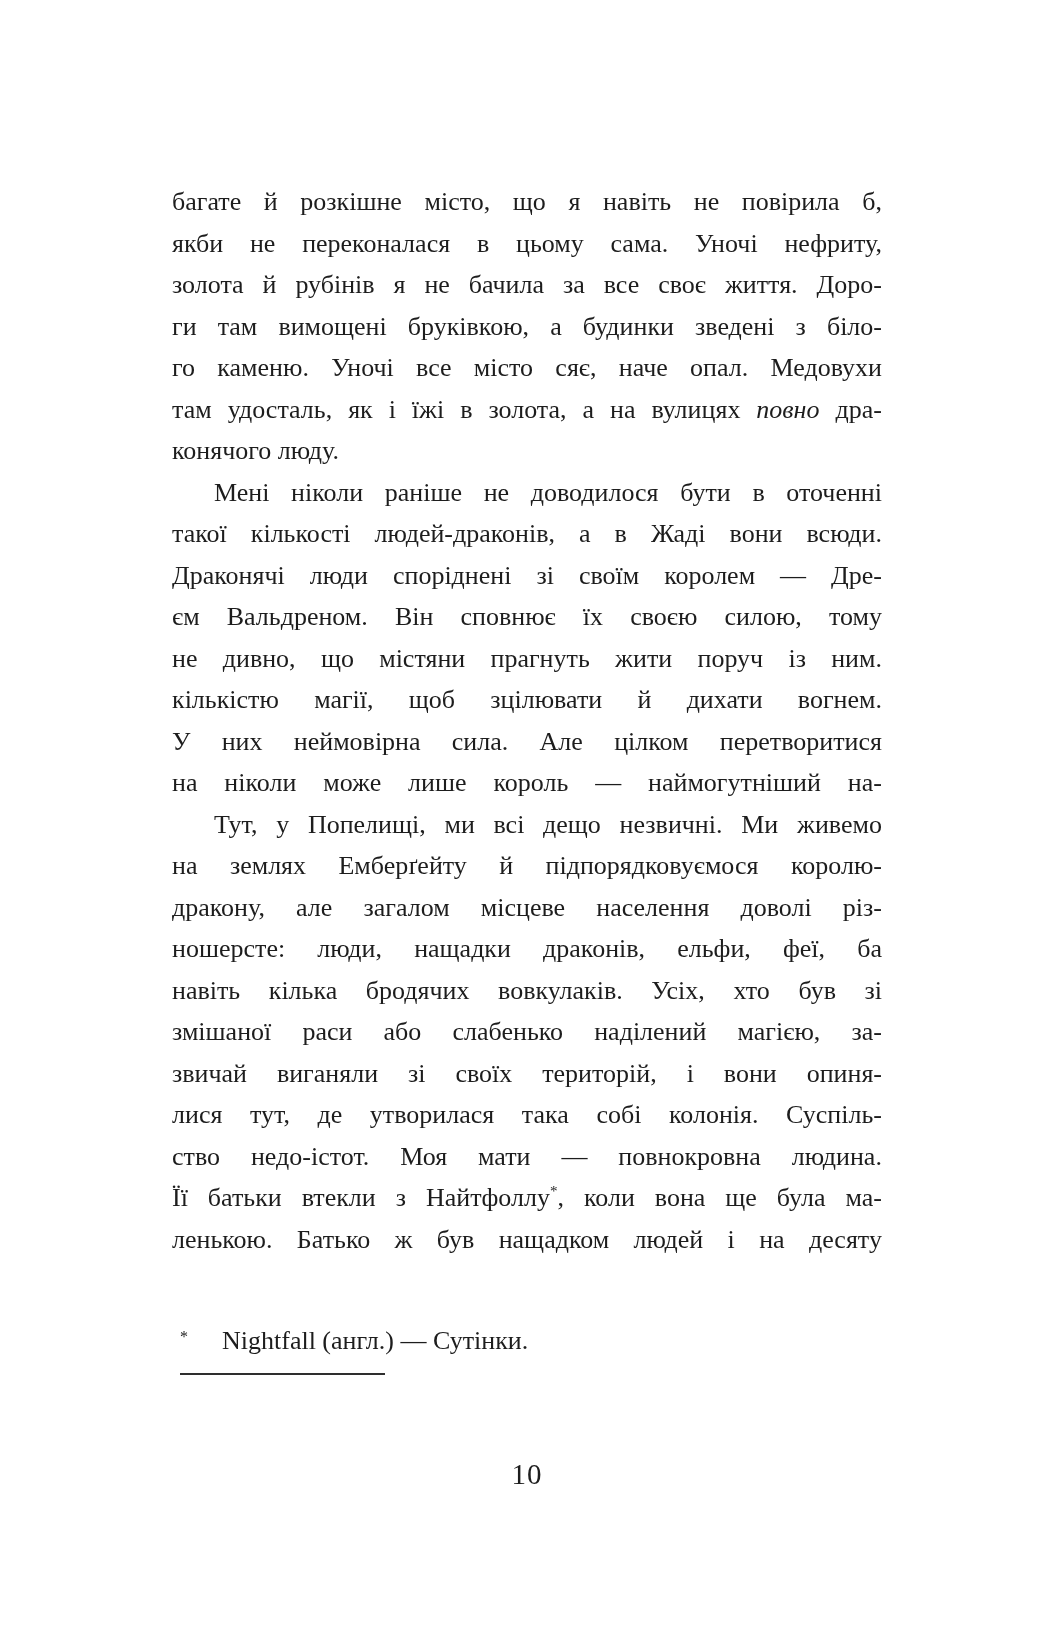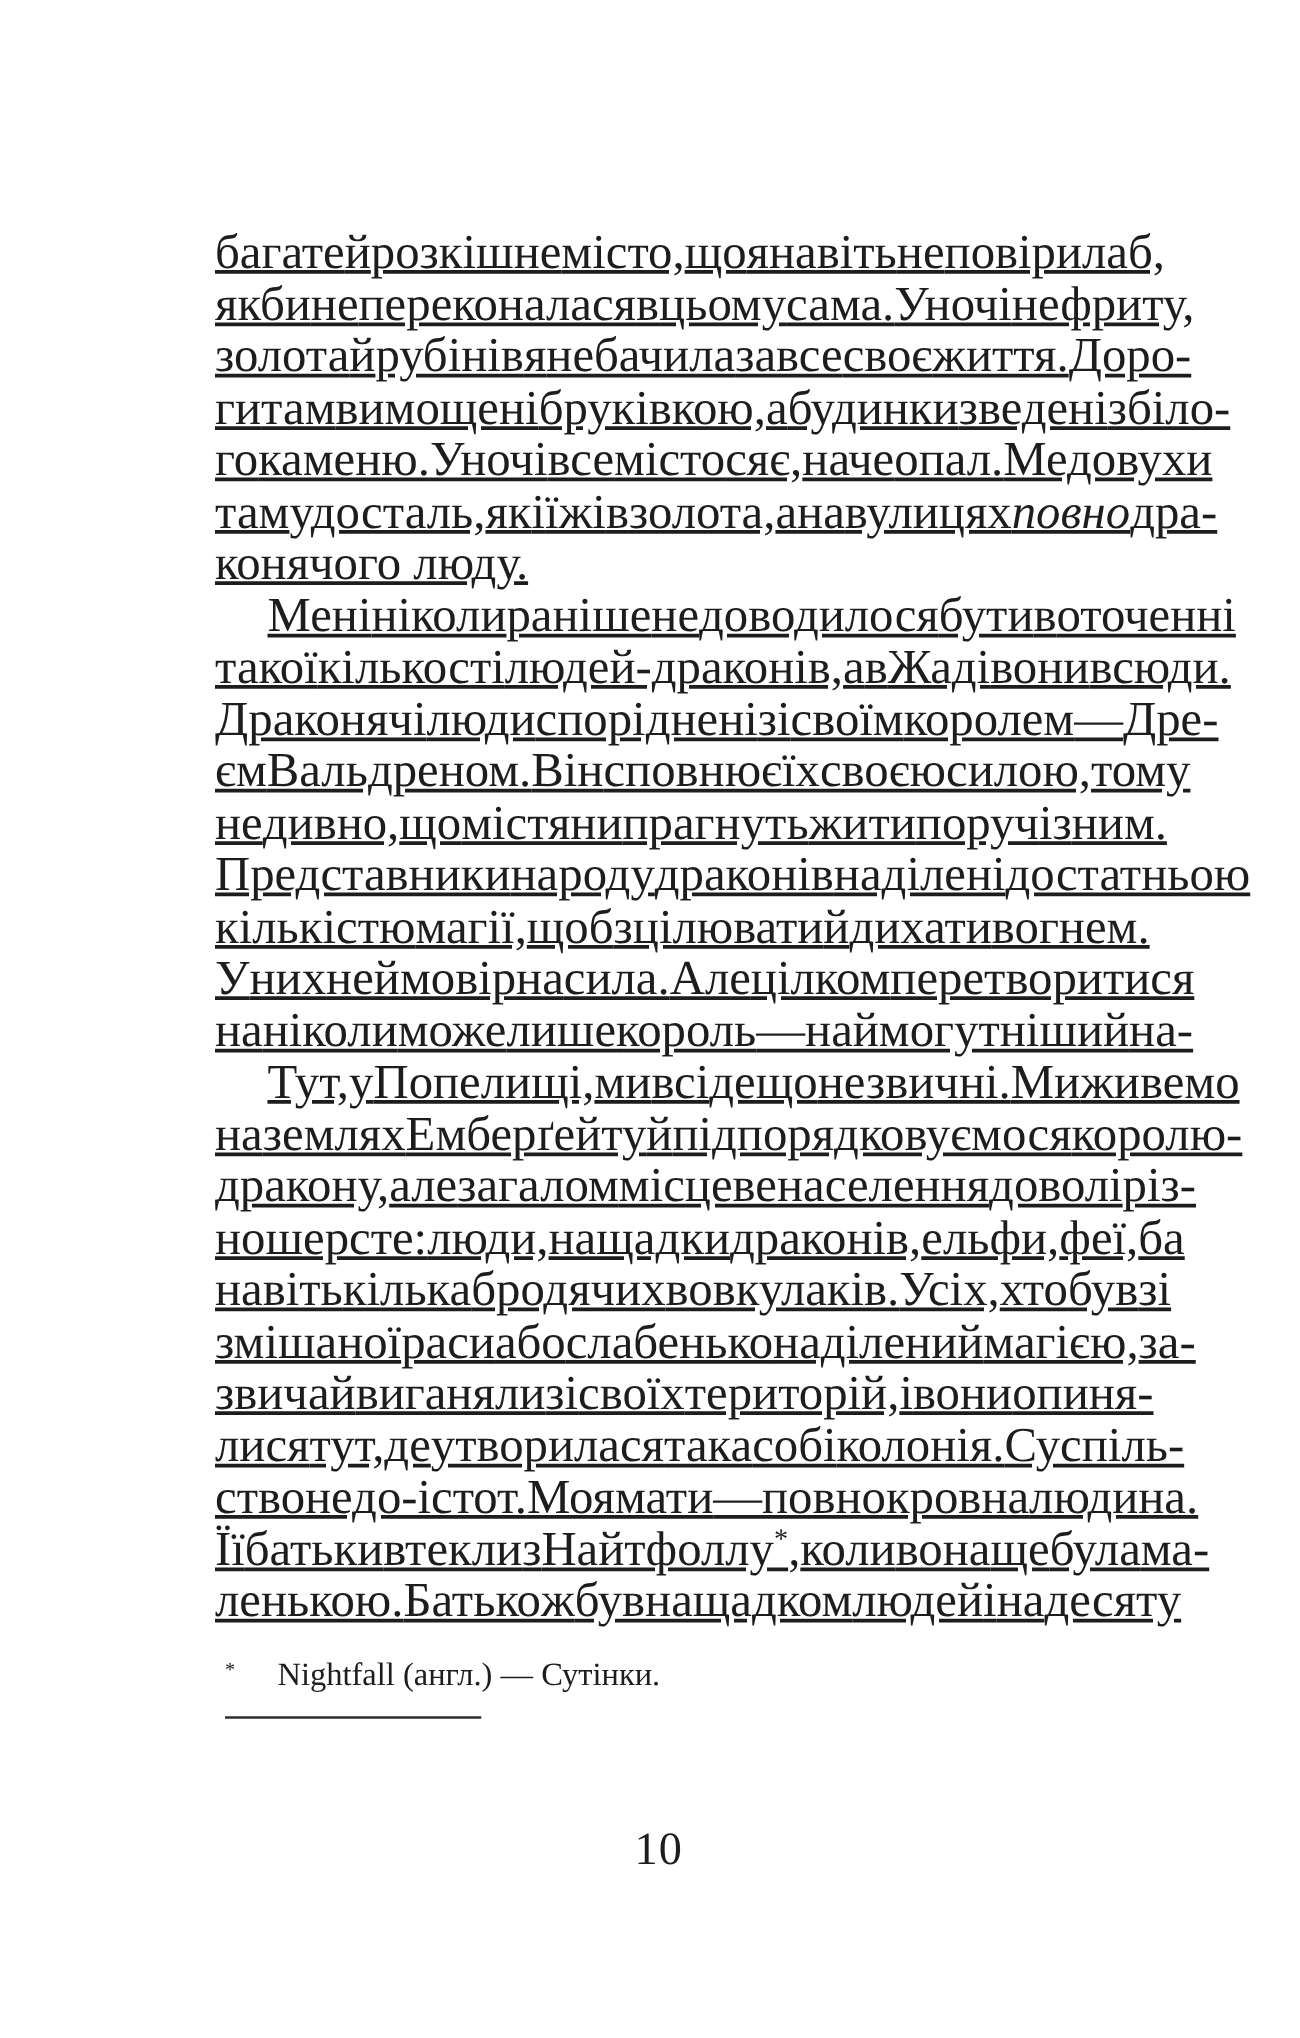"багате" .text-block { font-size: 39px -> 26px; text-decoration: underline -> none }
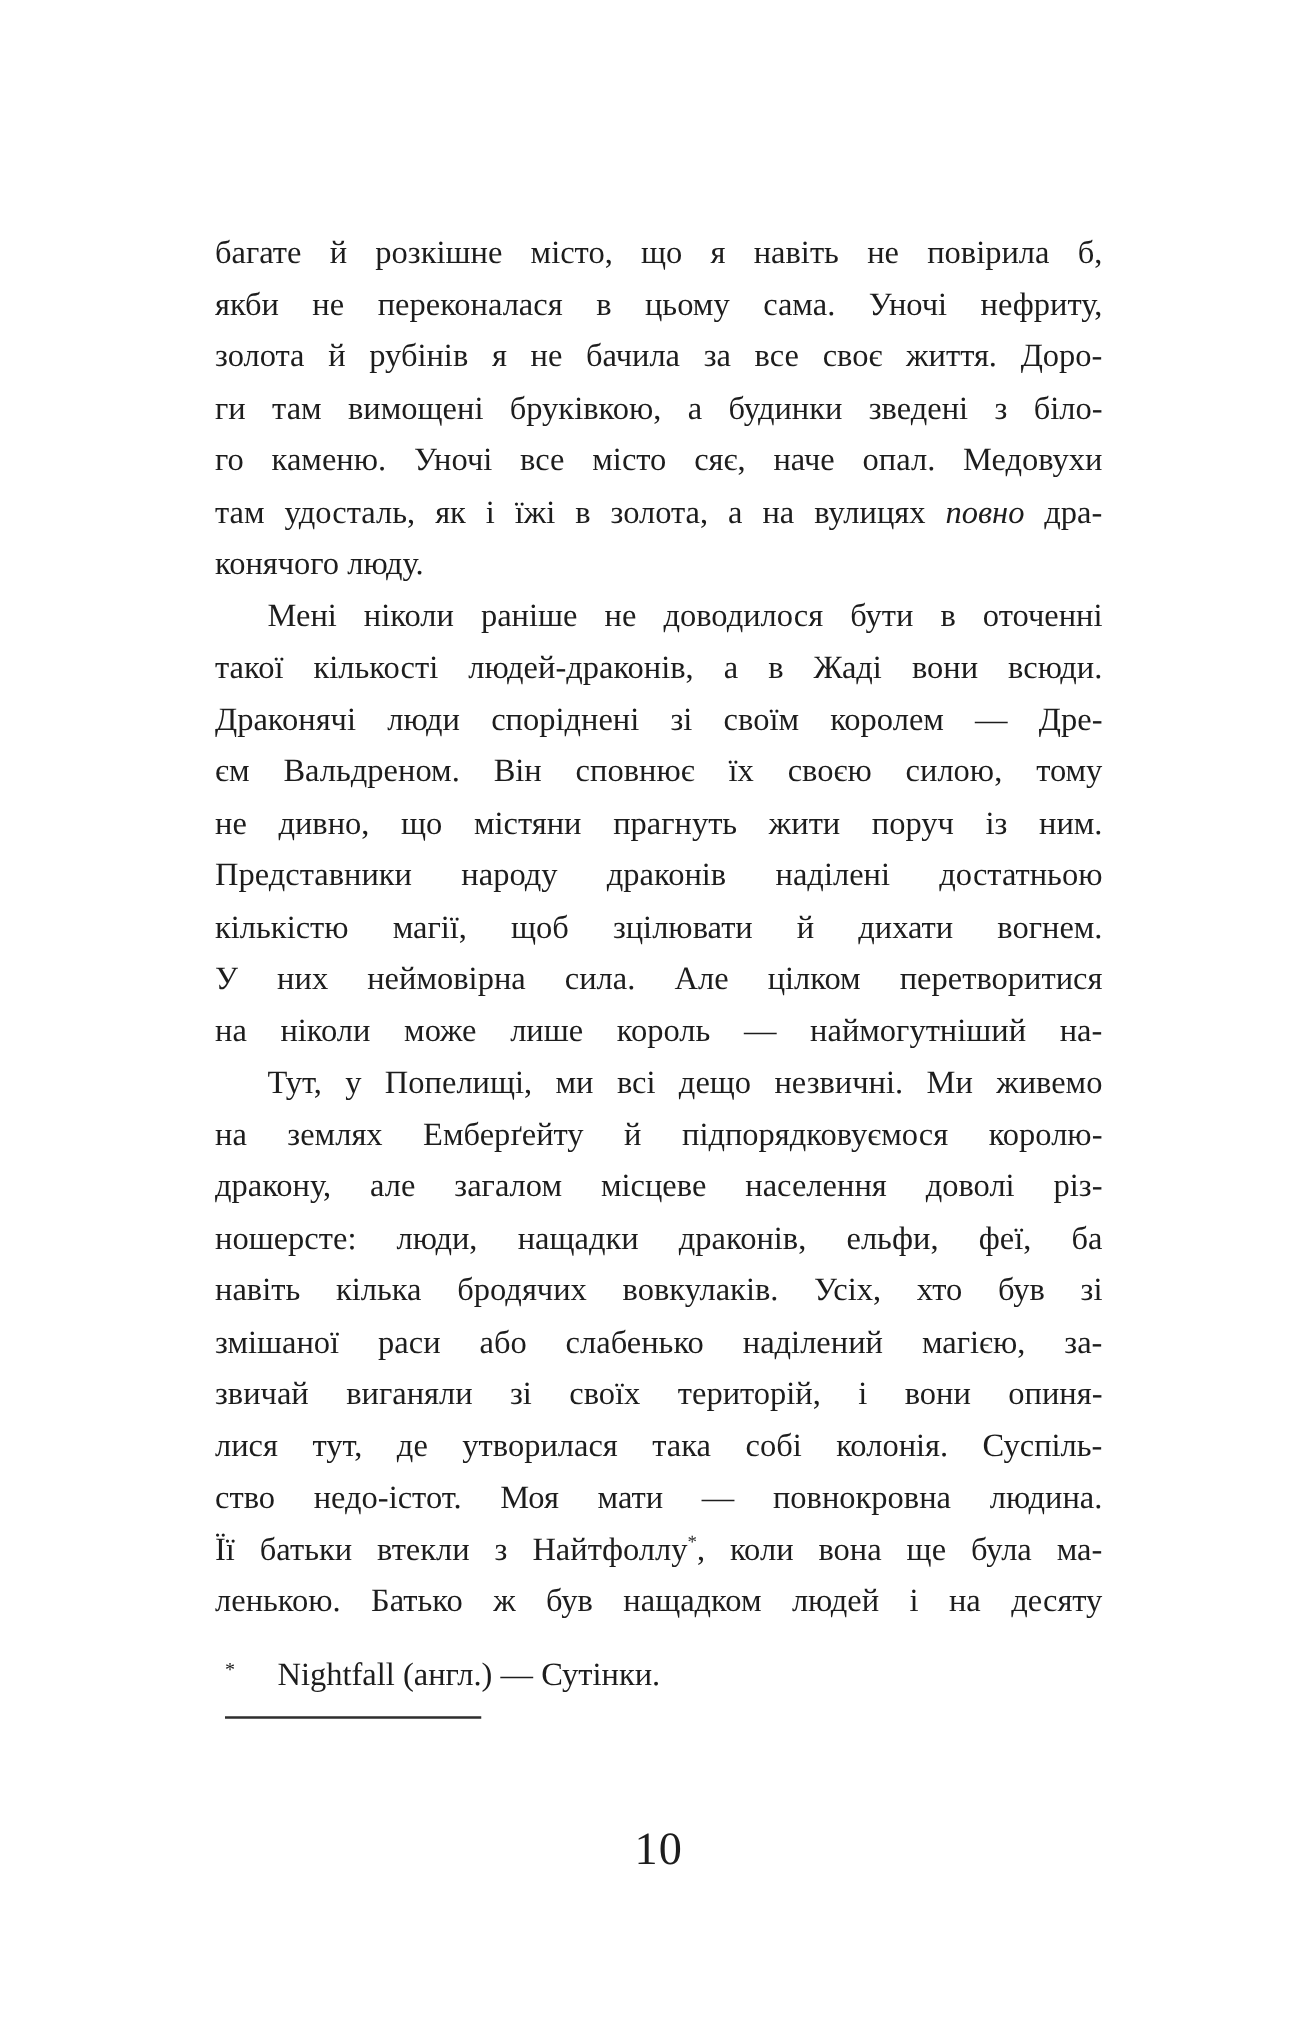"Представники" div.line { html: <div> <span><span>Представники</span></span> <span><span>народу</span></span> <span><span>драконів</span></span> <span><span>наділені</span></span> <span><span>достатньою</span></span> </div> -> none }
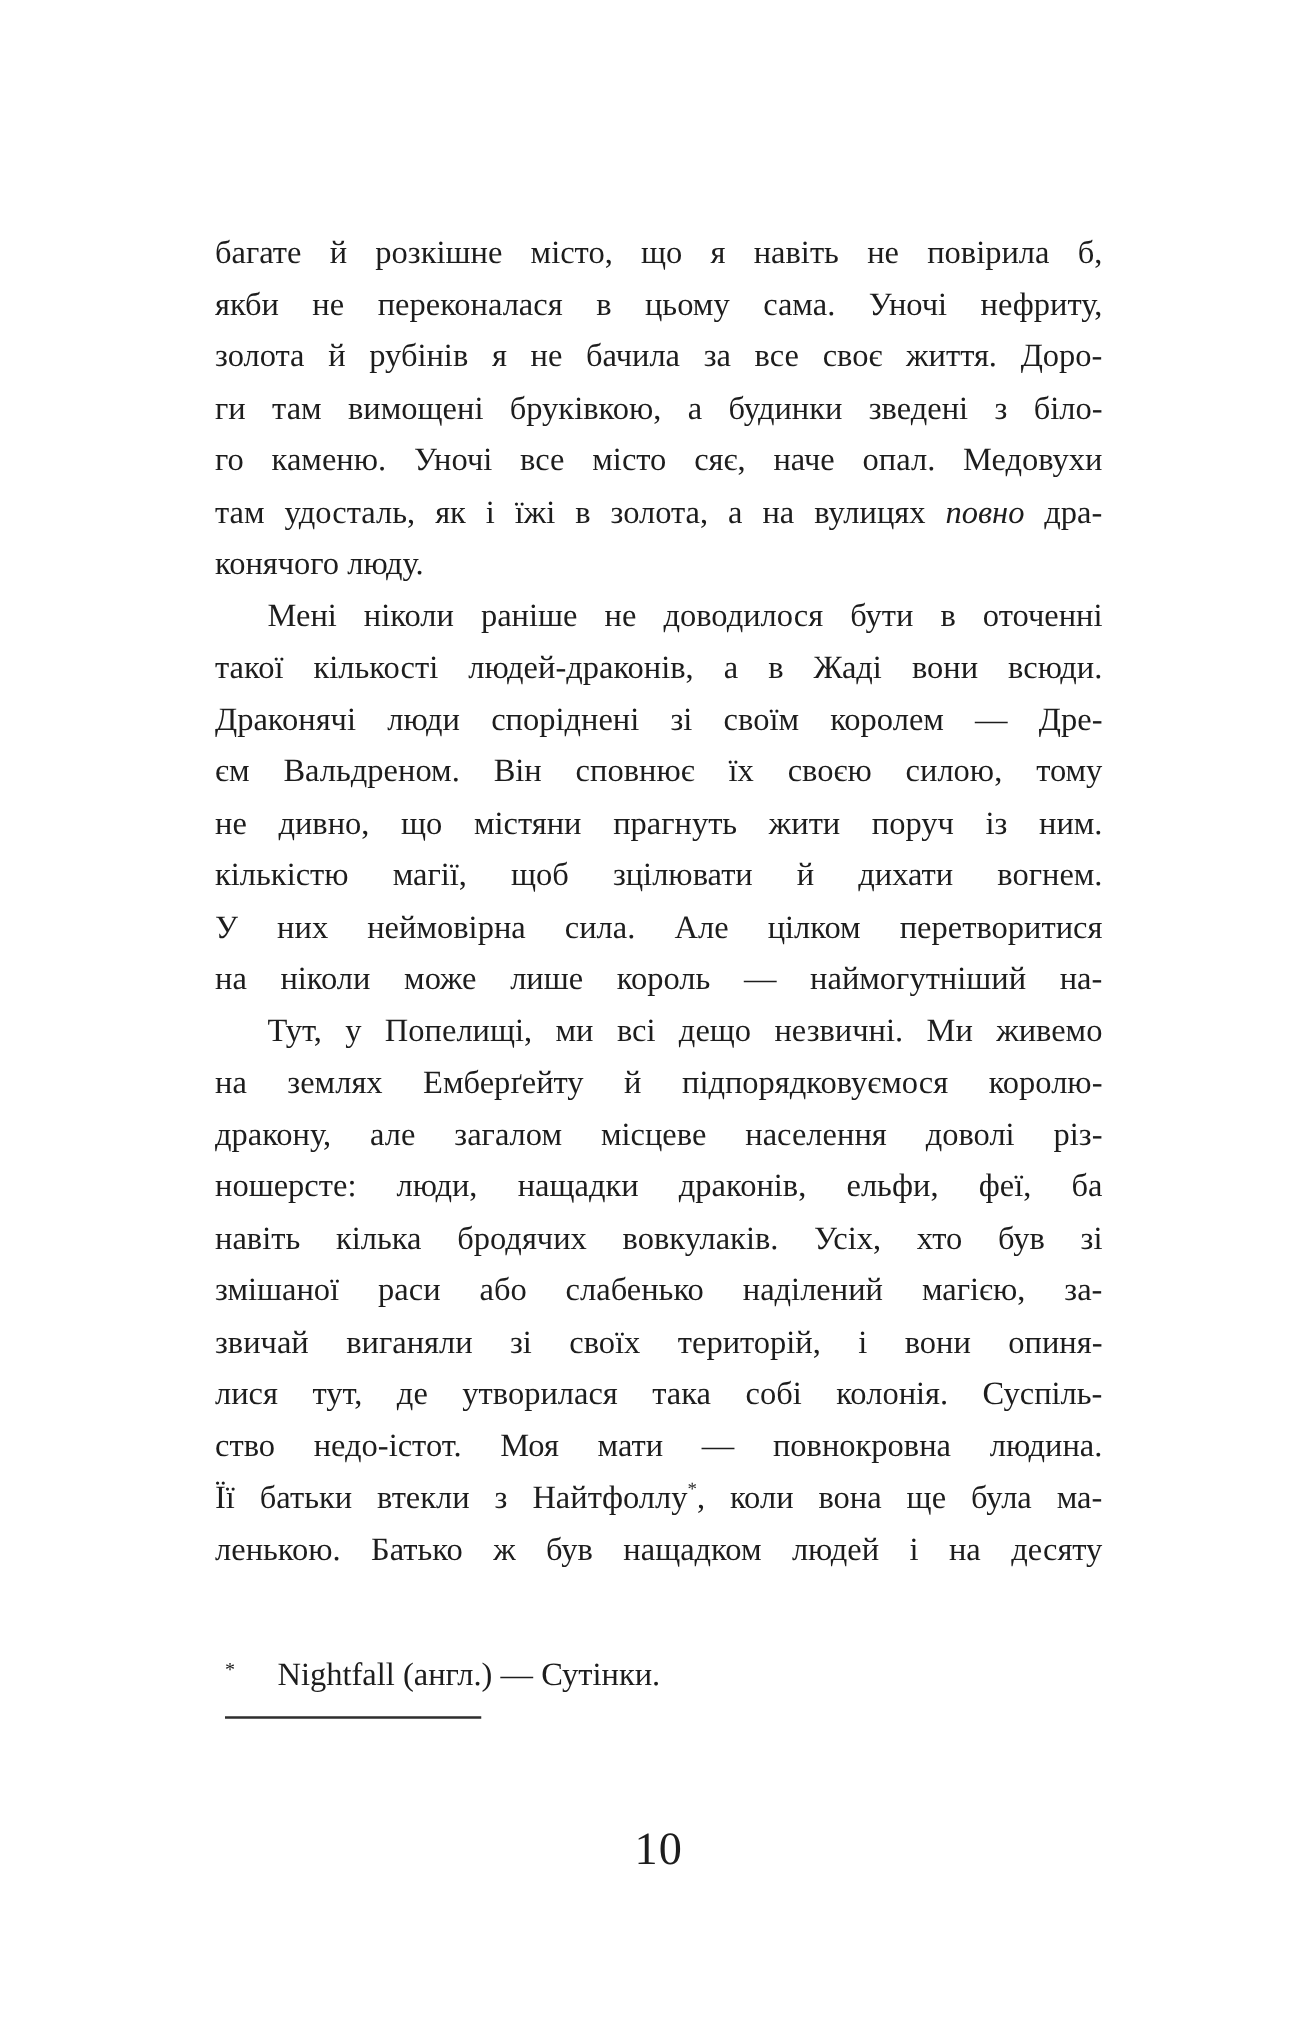"10" .page-number { font-size: 37px -> 29px }
